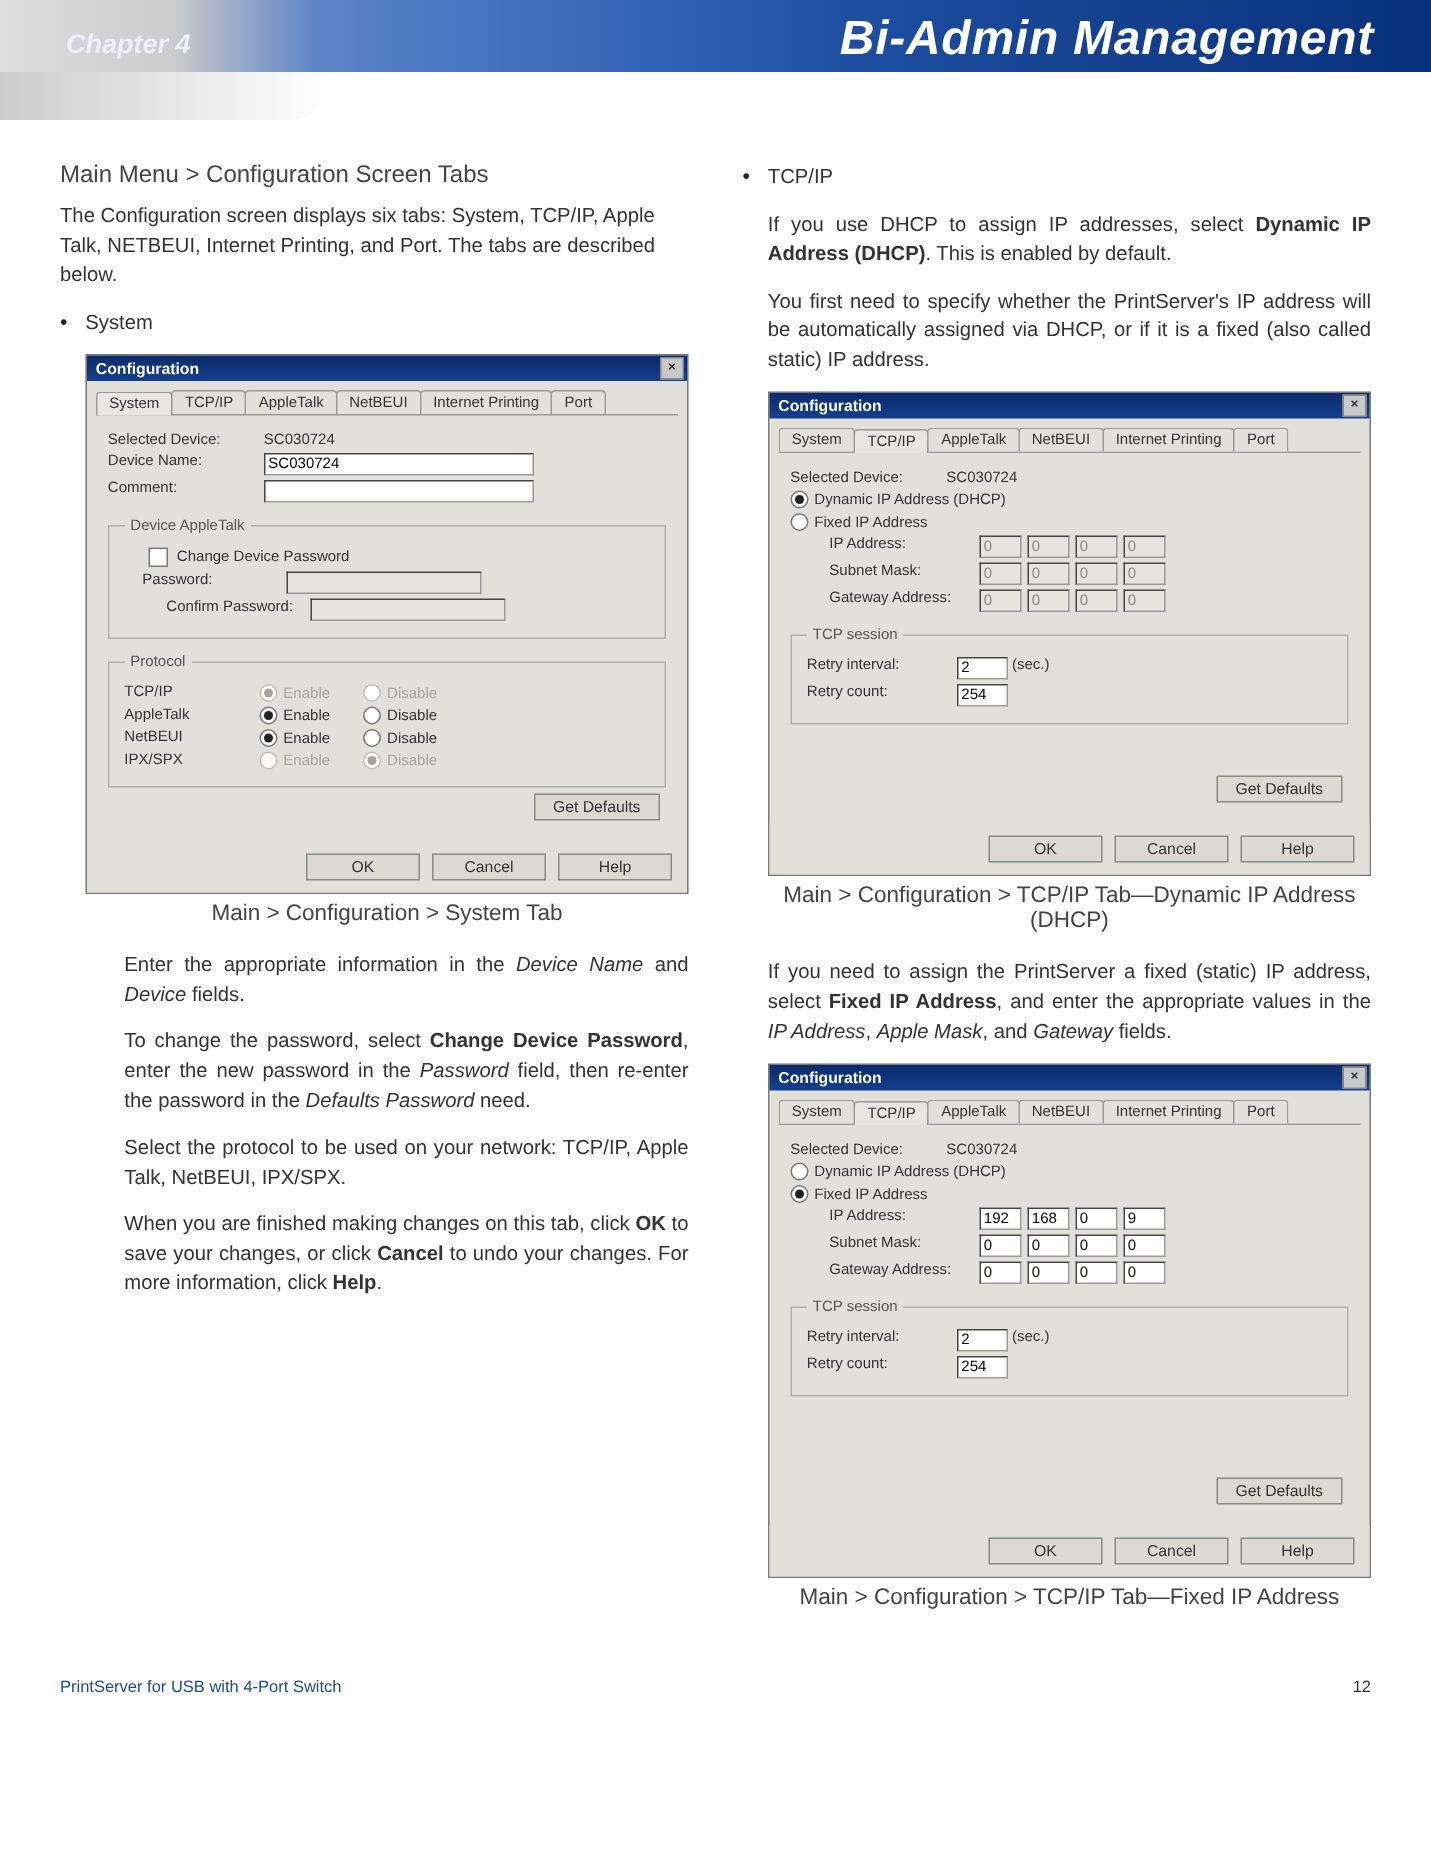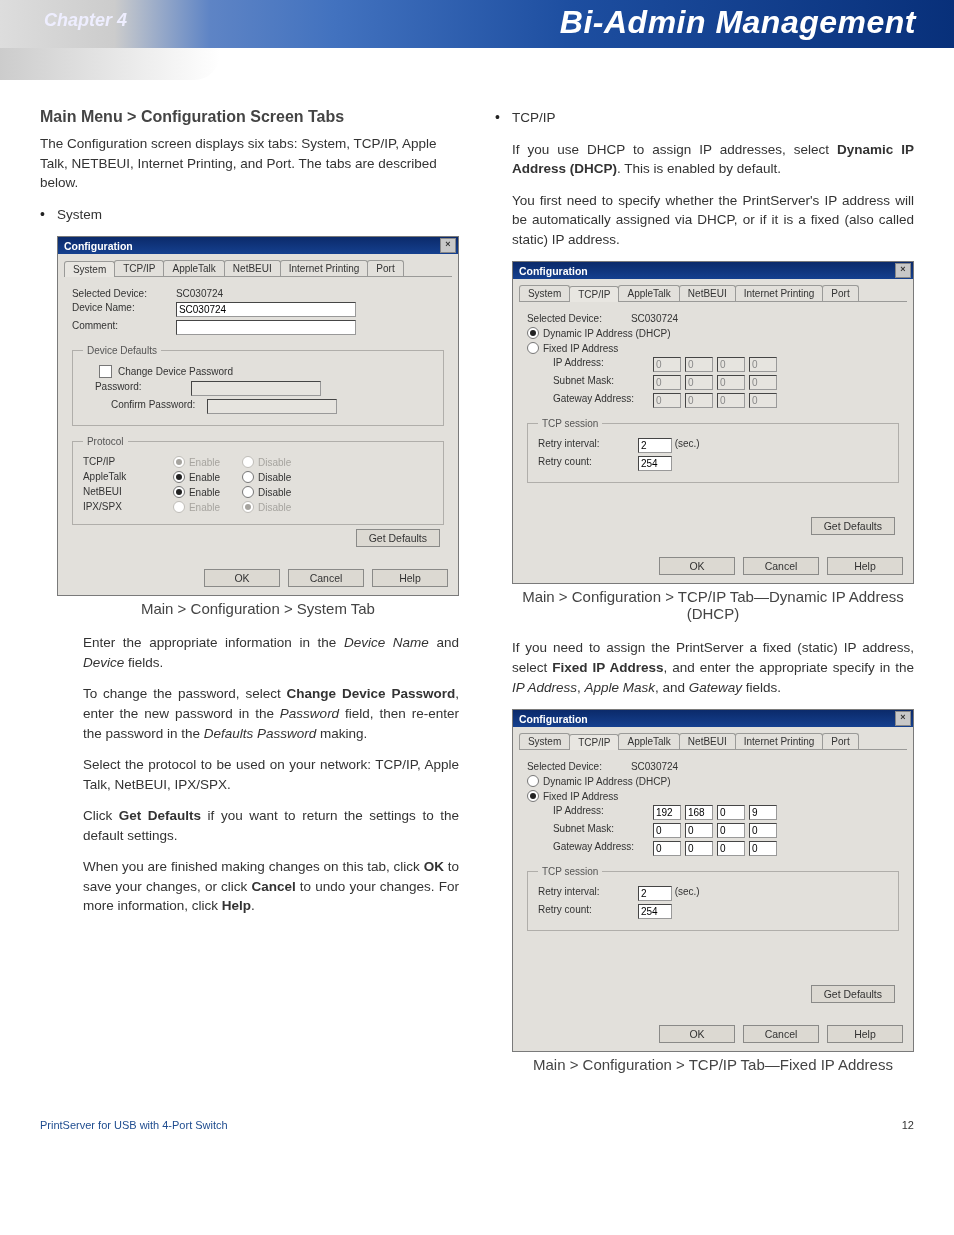"Chapter 4" header.top { align-items: center -> flex-end }
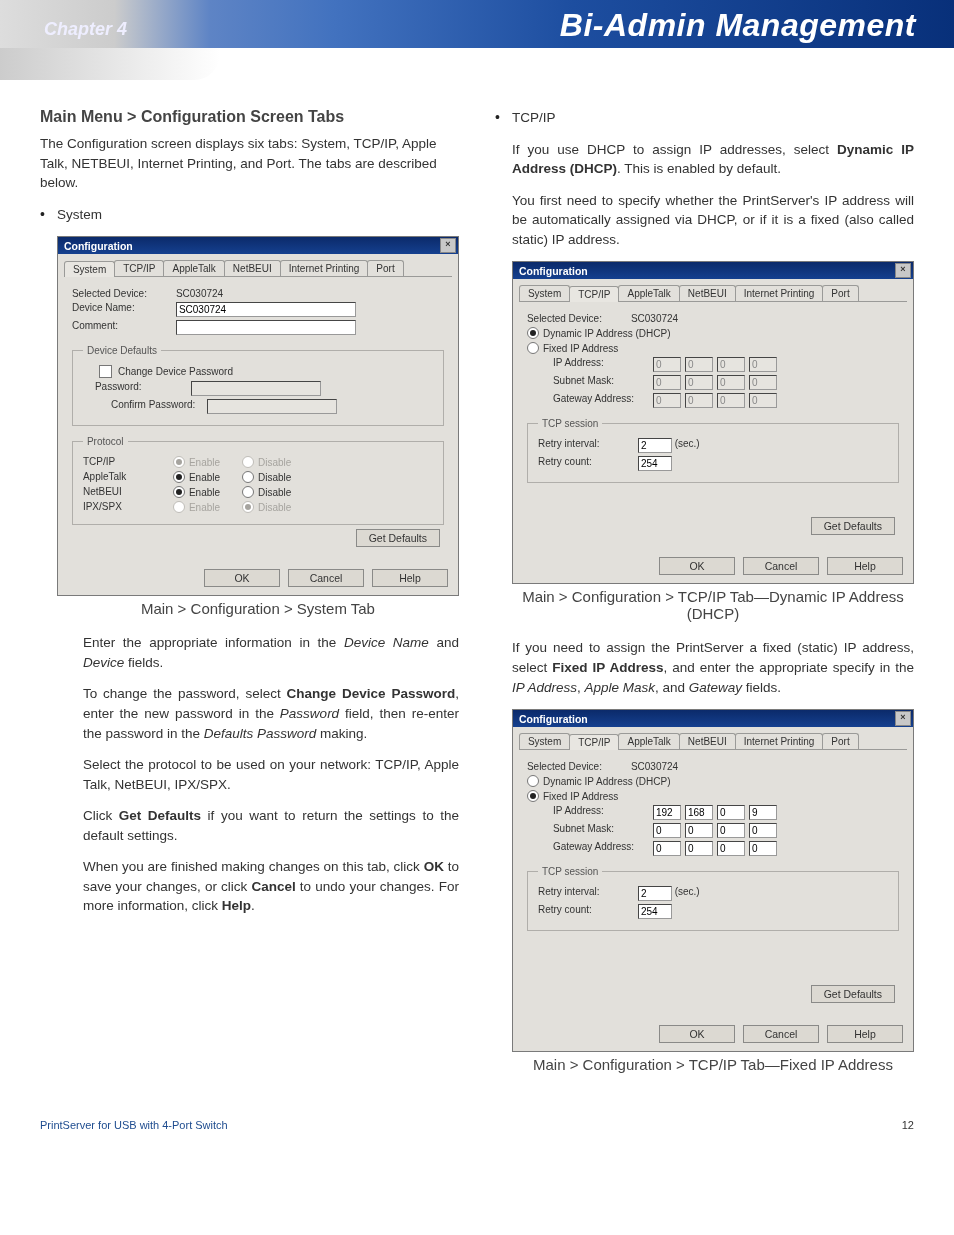"Main Menu > Configuration Screen" h3.section { font-weight: bold -> normal }
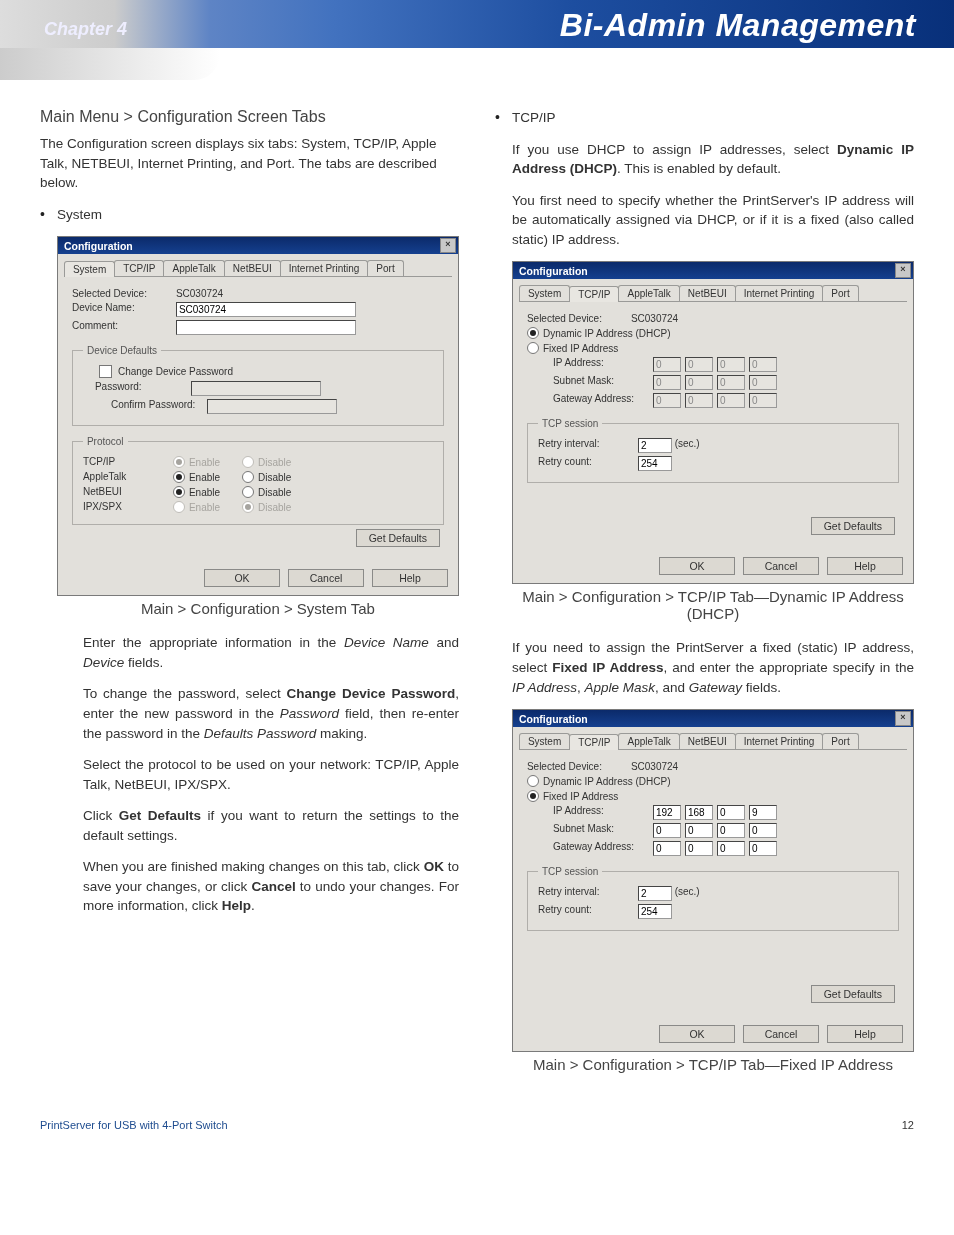"Device Defaults" legend { text: Defaults -> AppleTalk }
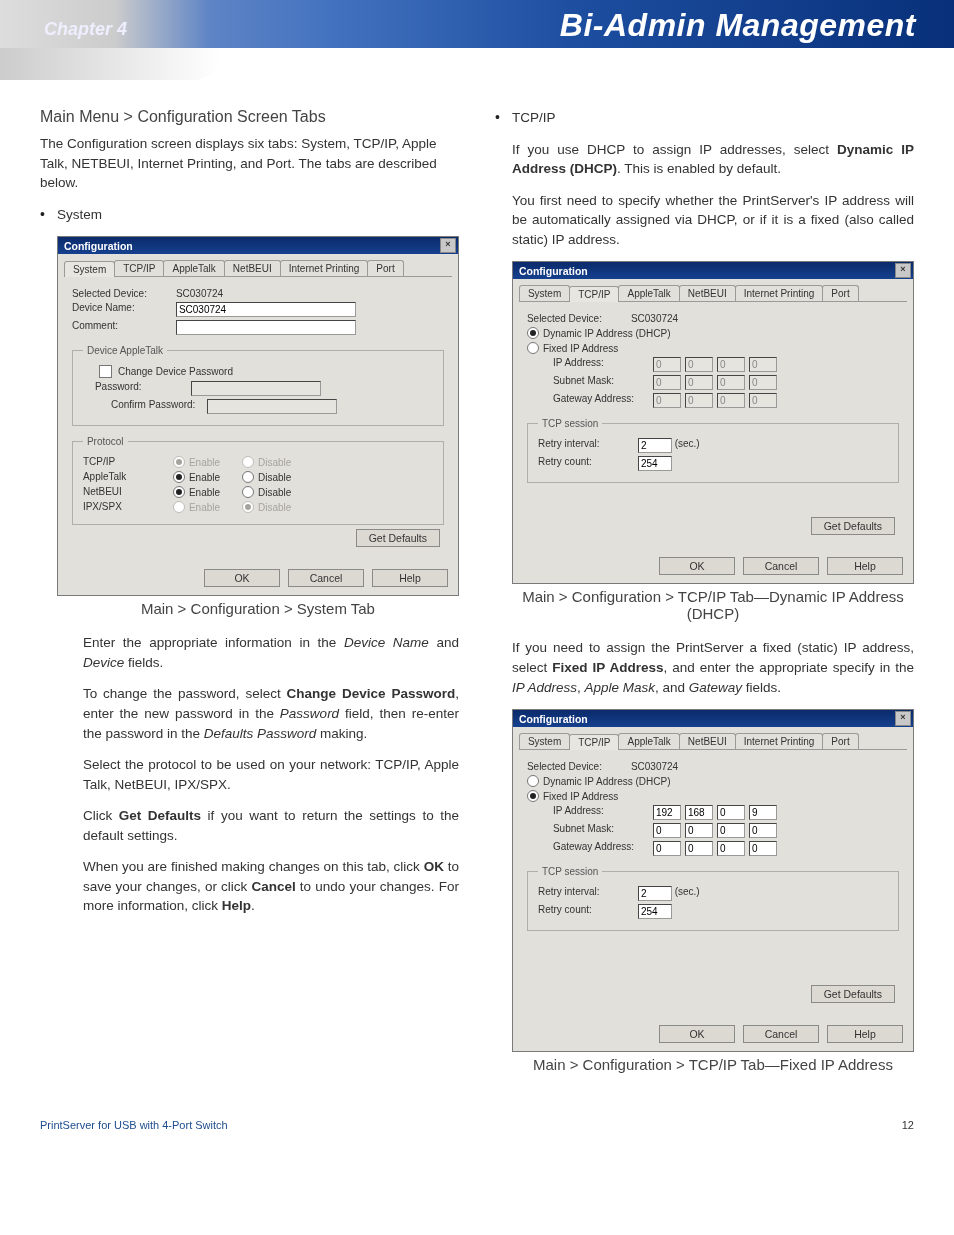", and enter the appropriate" span { text: specify -> values }
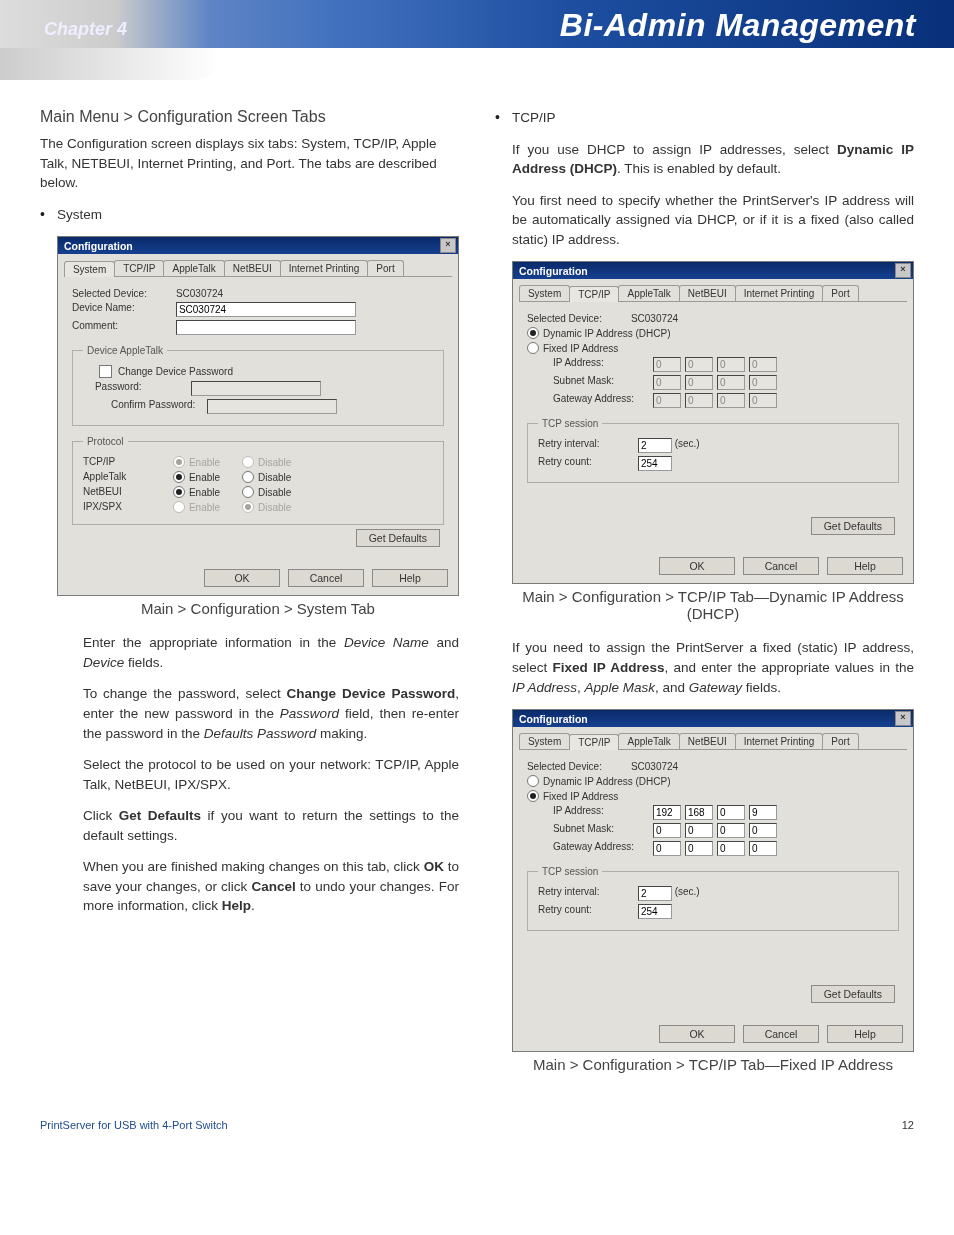"making." span { text: making -> need }
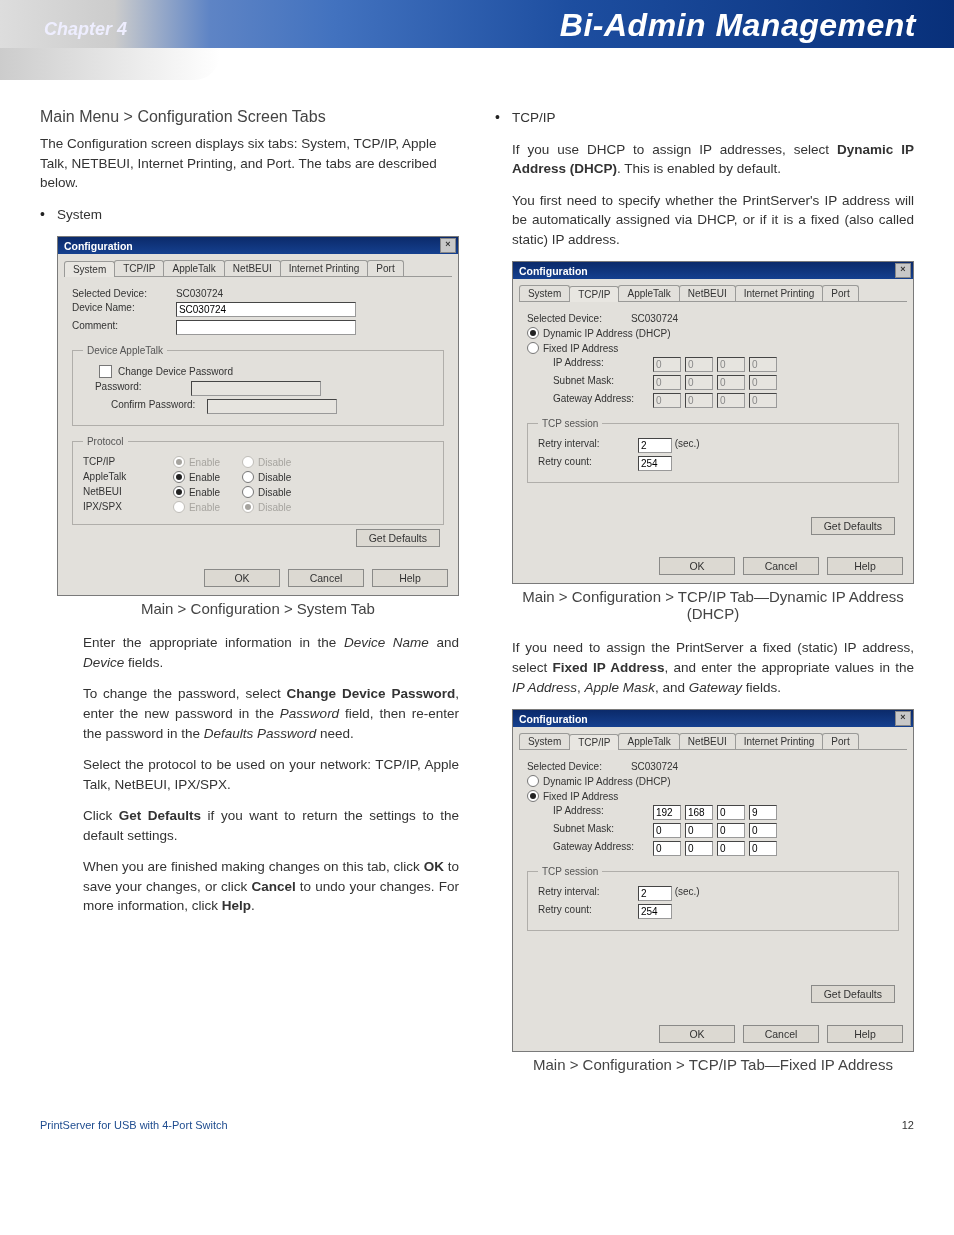"Click Get Defaults if you" p { html: <p><span>Click </span><strong>Get Defaults</strong><span> if you want to return the settings to the default settings.</span></p> -> none }
